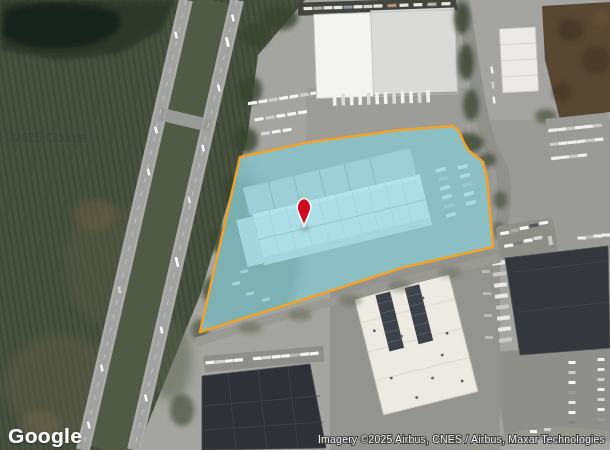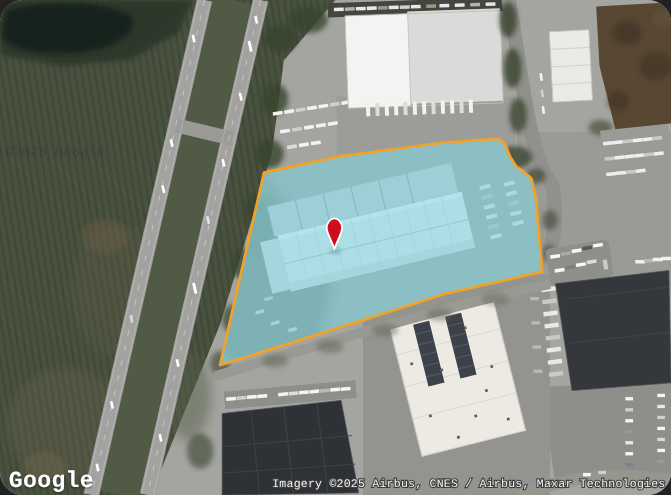"Imagery ©2025 Airbus, CNES /" .stage { border-radius: 21px -> none; font-family: Liberation Mono, monospace -> Liberation Sans, sans-serif }
